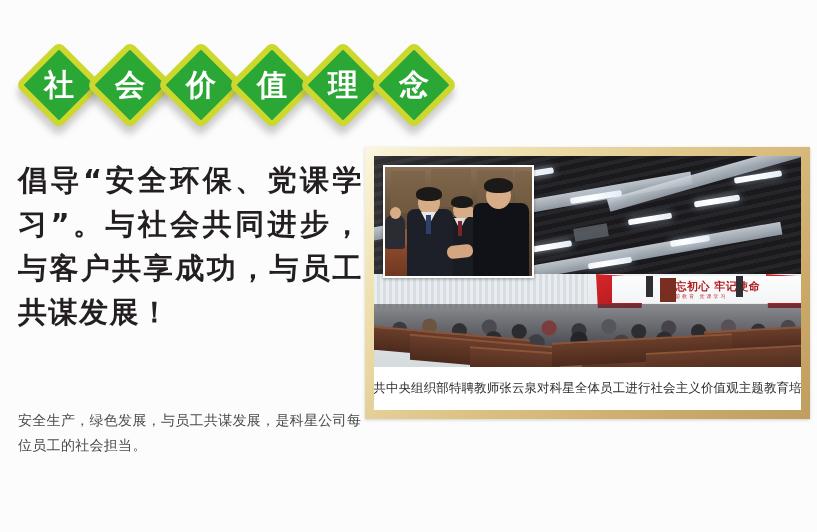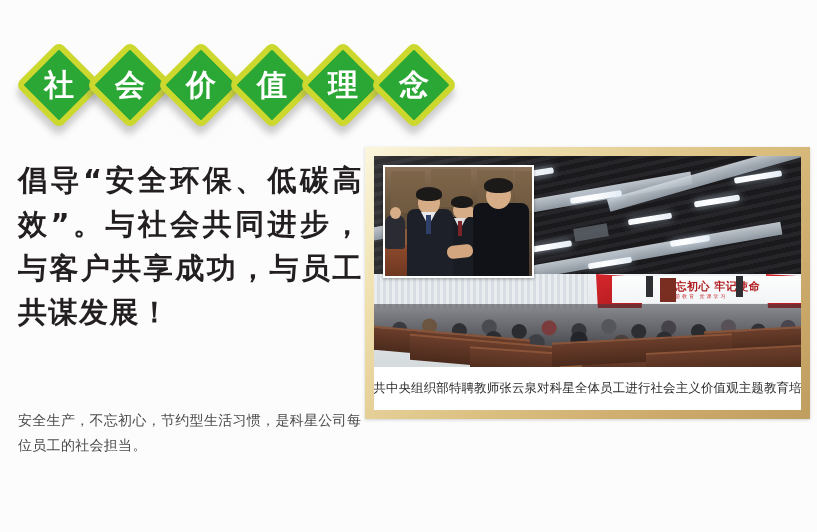"倡导“安全环保、低碳高效”。与社会共同进步，与客户共享成功，与员工共谋发展！" div { text: 低碳高效 -> 党课学习 }
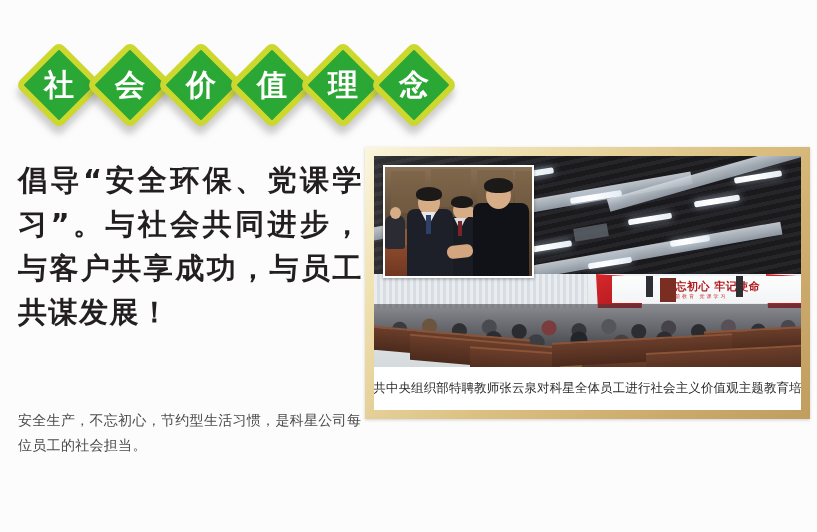"安全生产，不忘初心，节约型生活习惯，是科星公司每位员工的社会担当。" div { text: 不忘初心，节约型生活习惯 -> 绿色发展，与员工共谋发展 }
